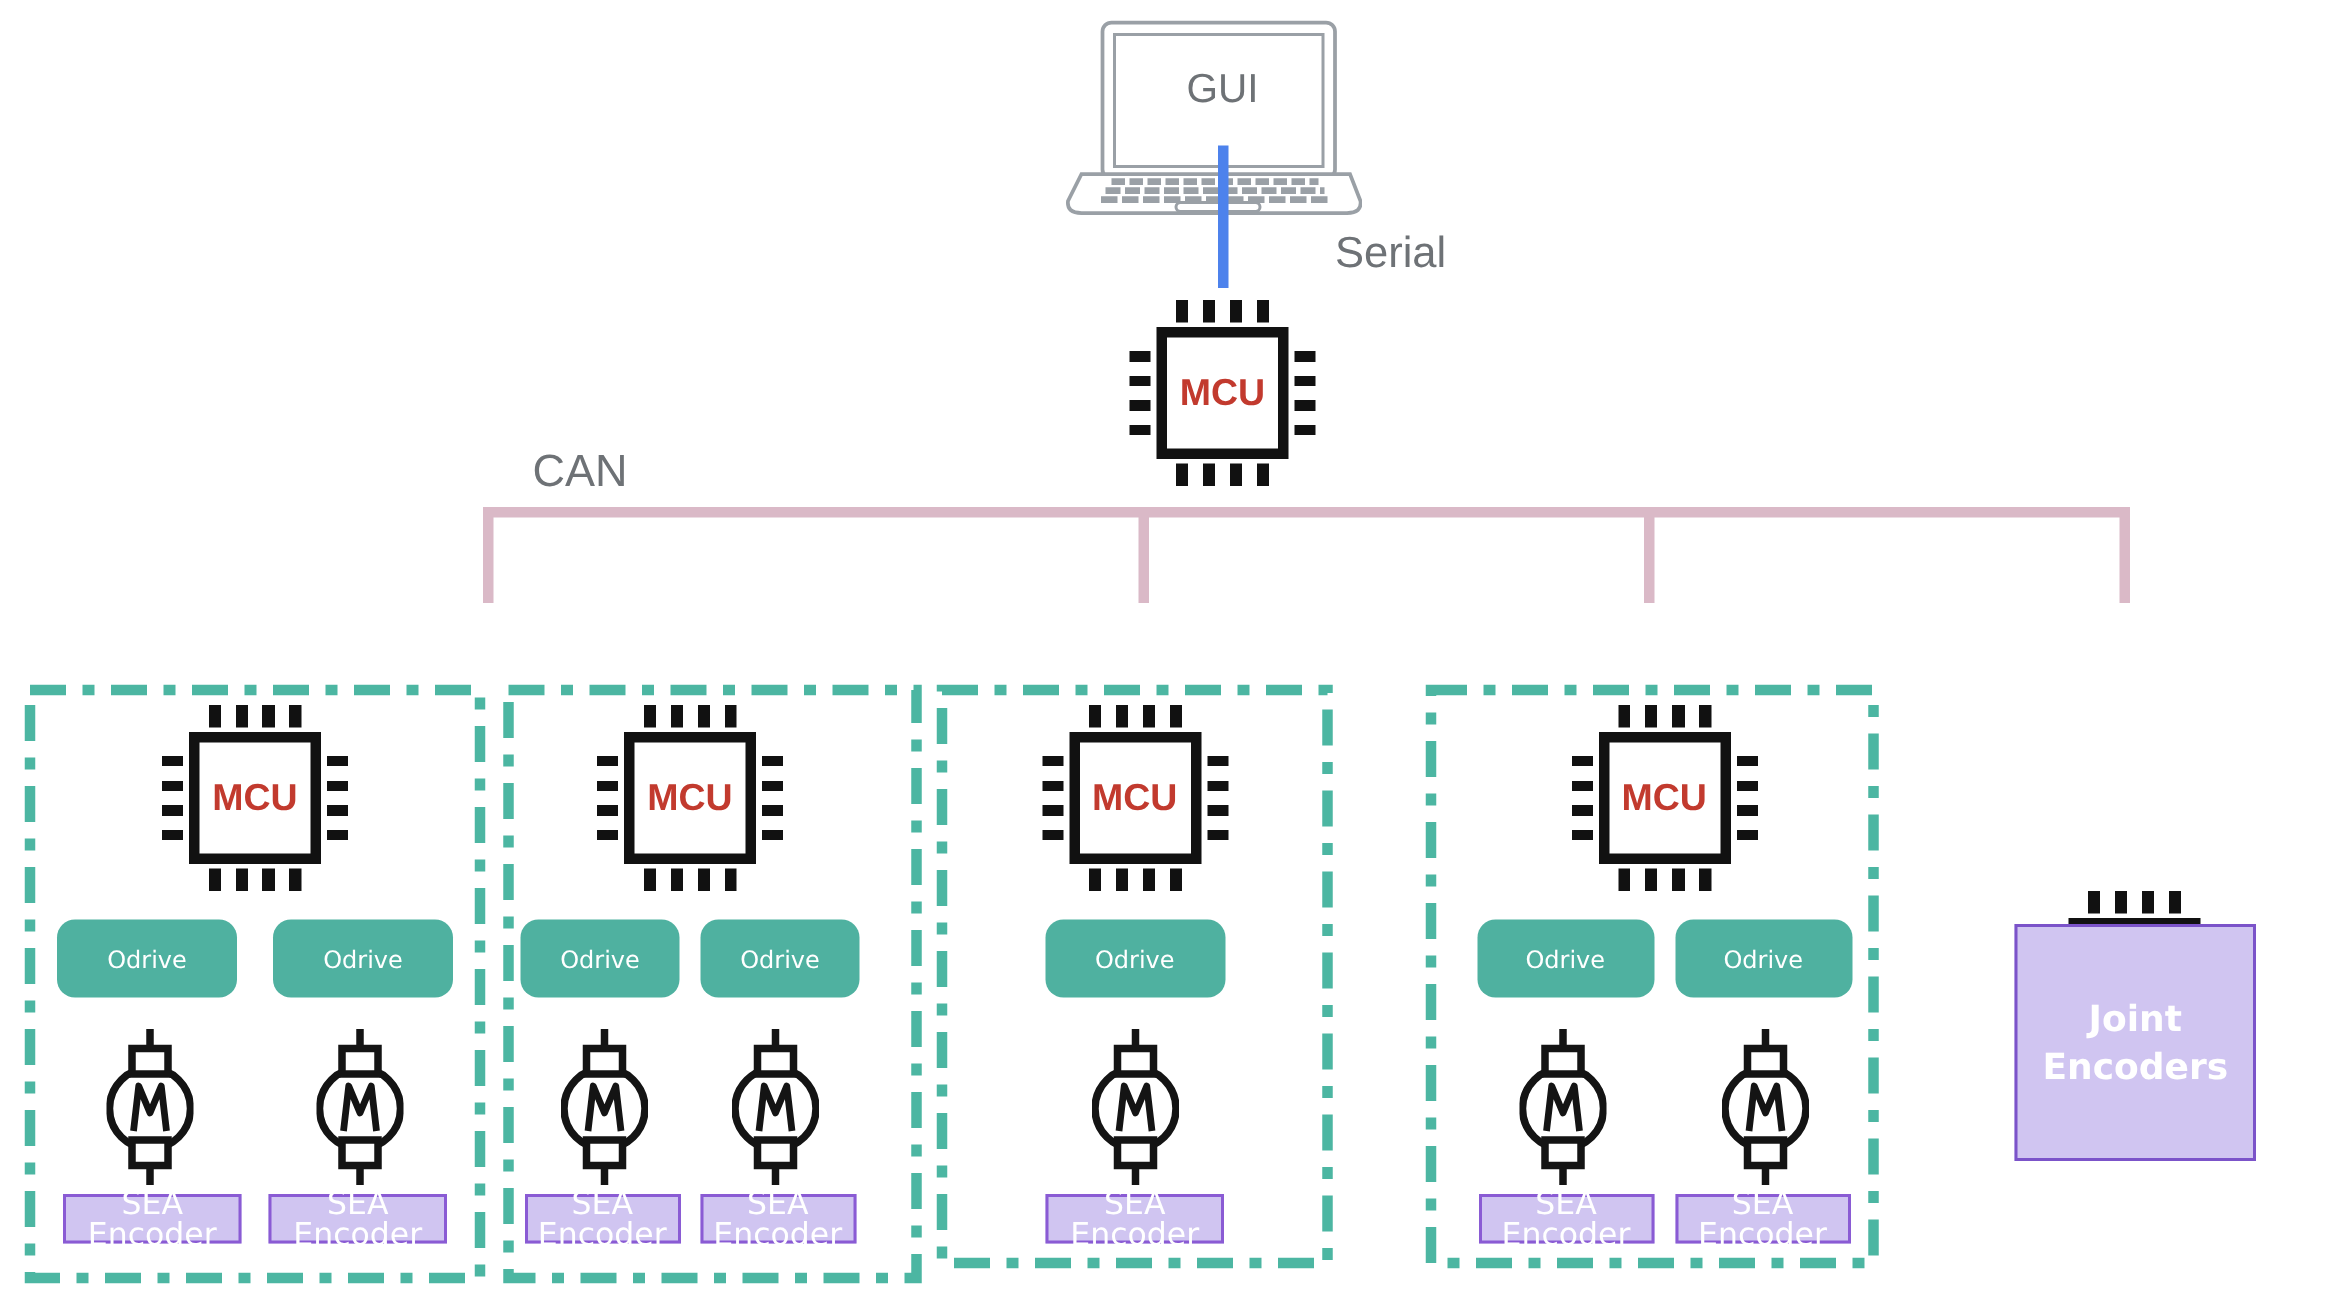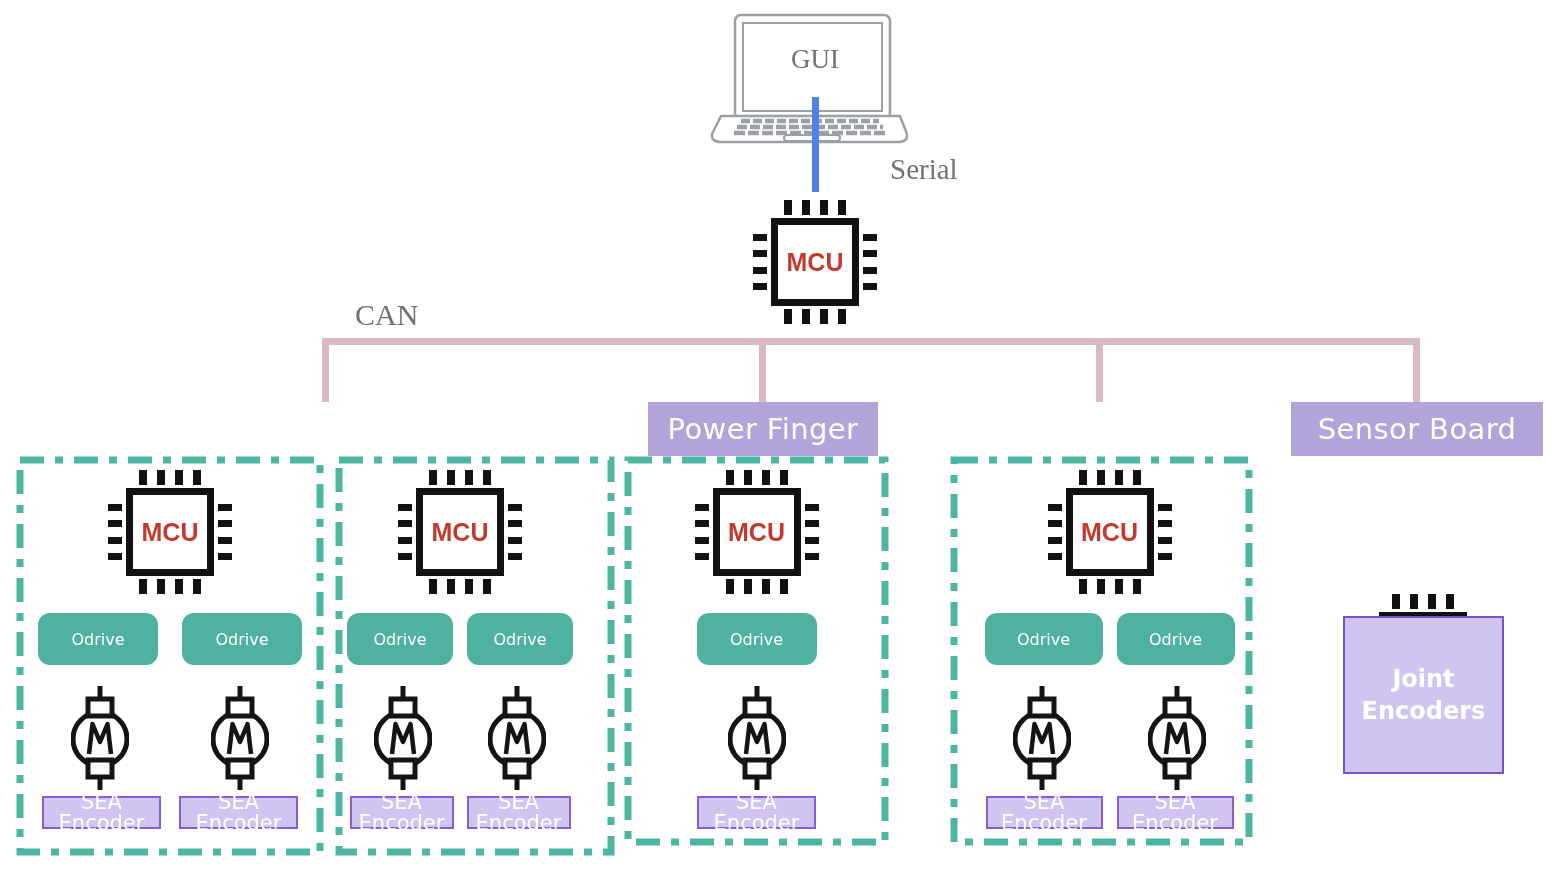"GUI" .gray-label { font-family: Liberation Serif, serif -> Liberation Sans, sans-serif }
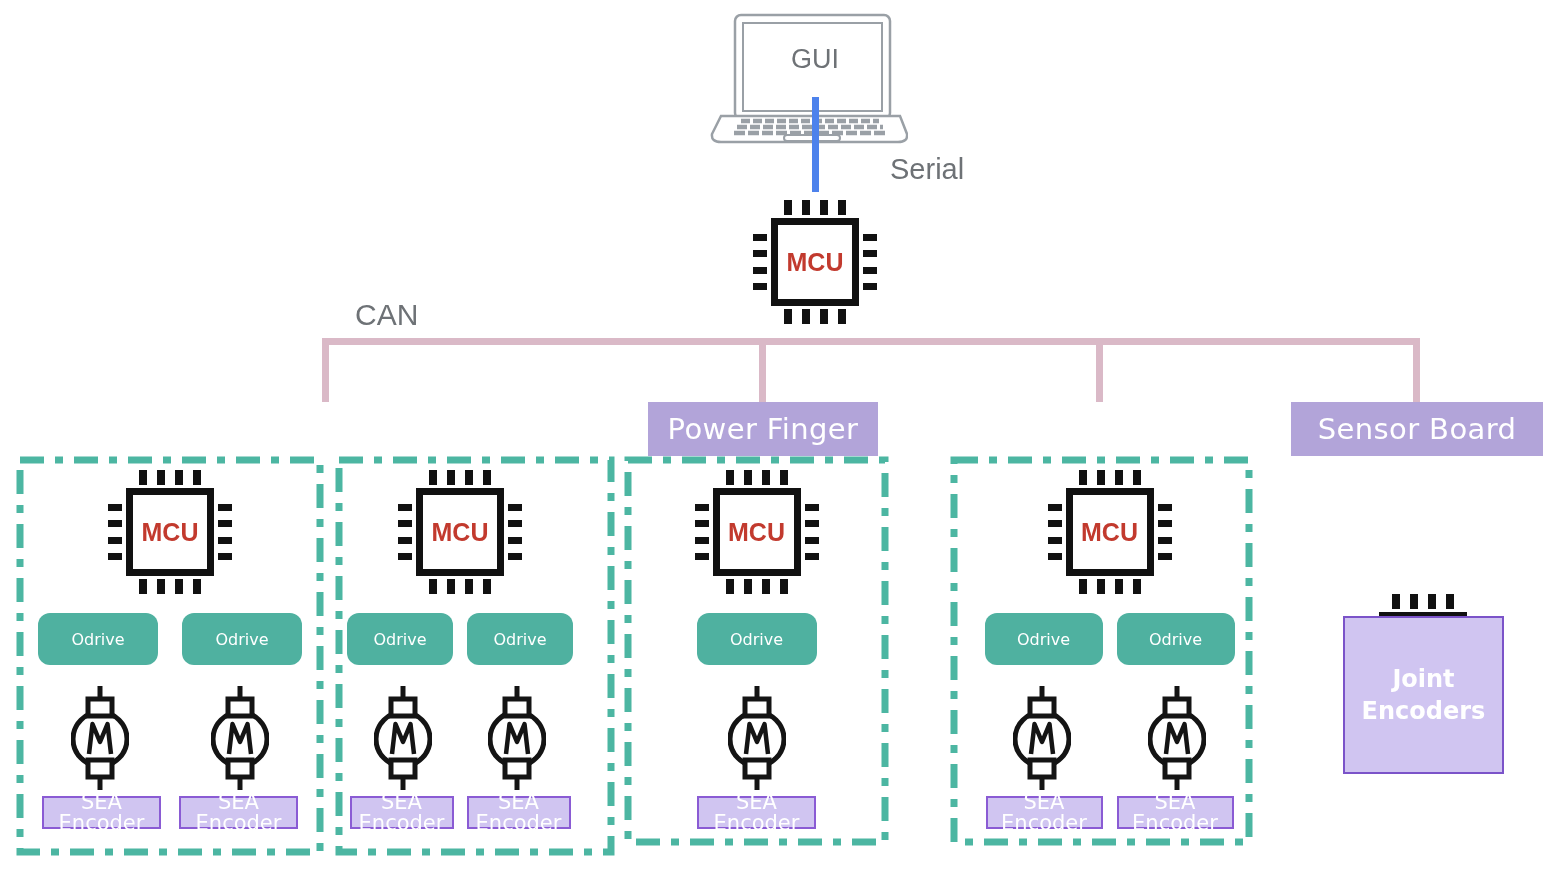"Power Finger" div.header-bar { html: <div>Power Finger</div> -> none }
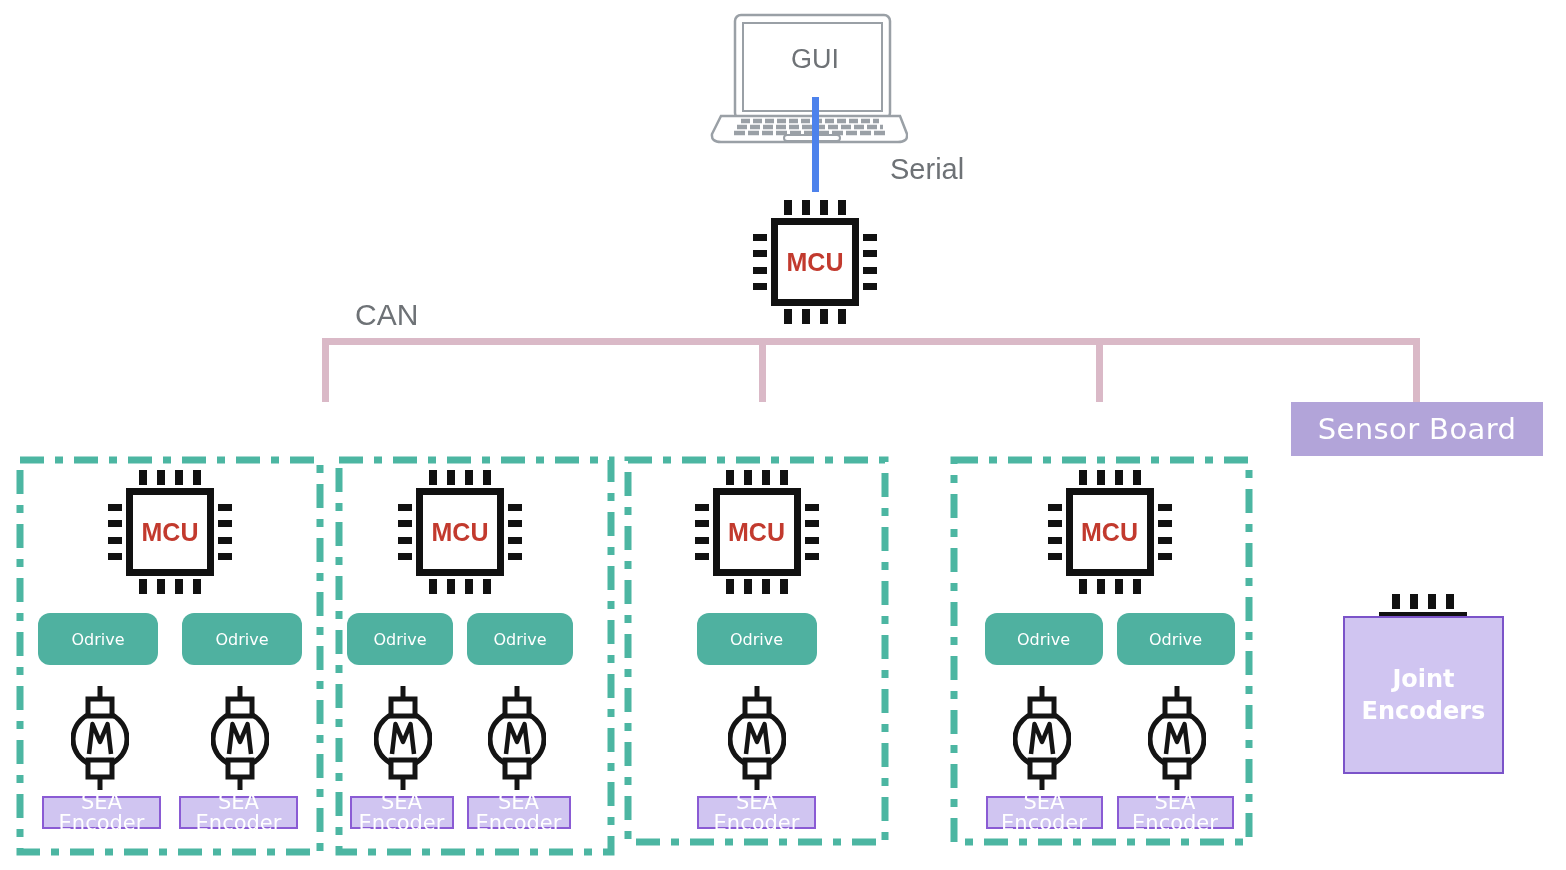"Sensor Board" div.header-bar { html: <div>Sensor Board</div> -> none }
